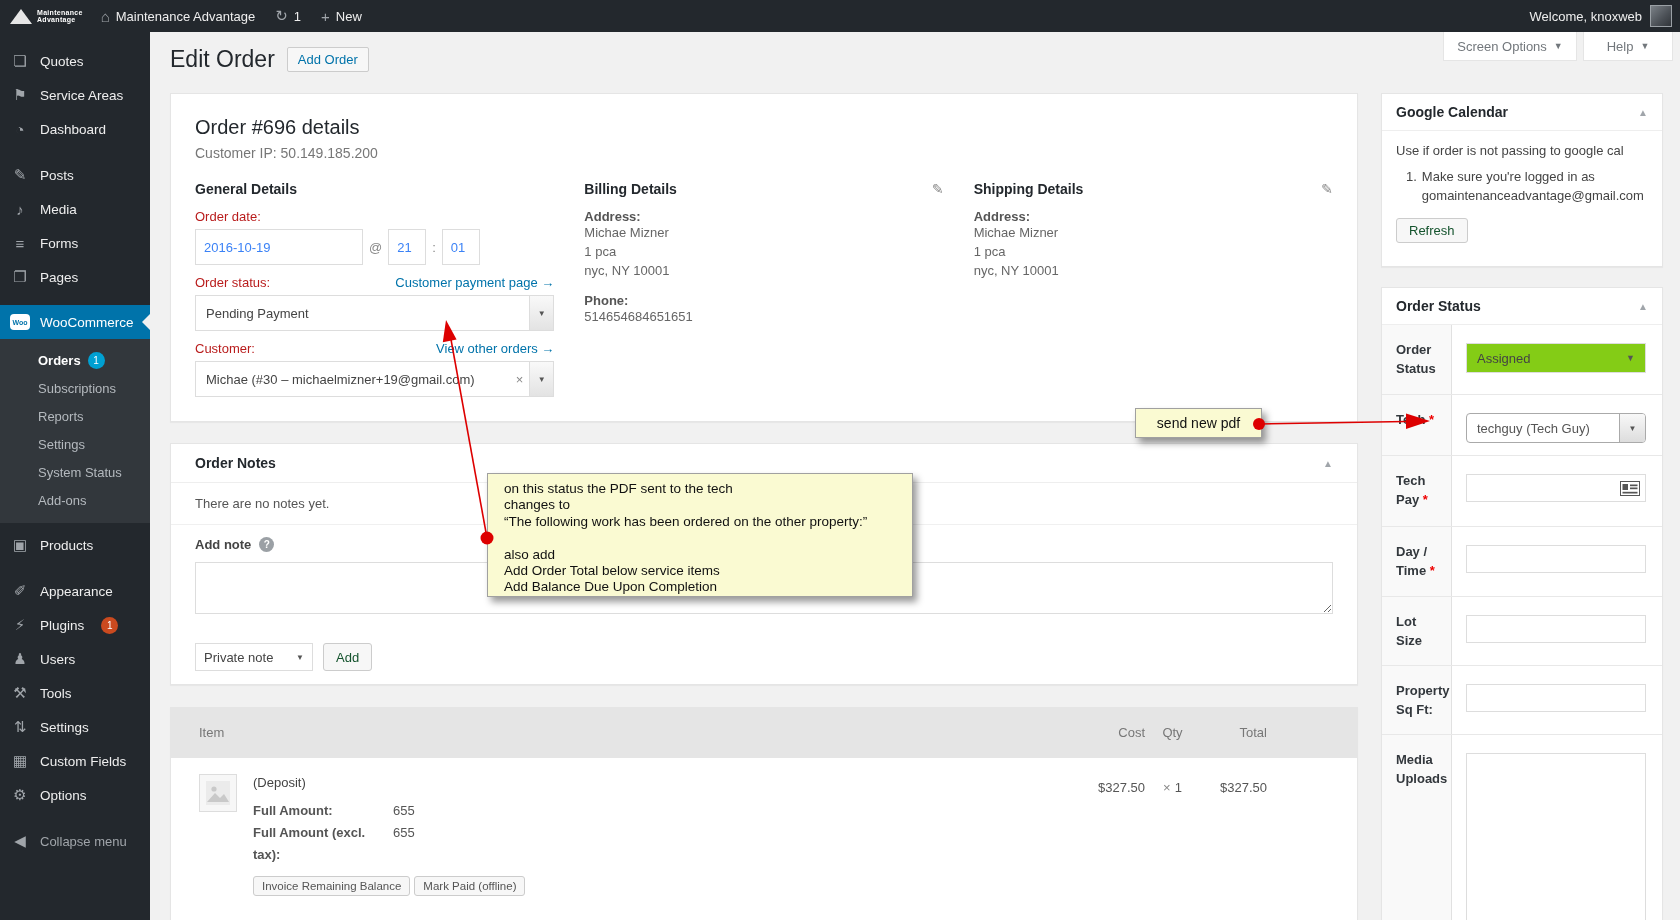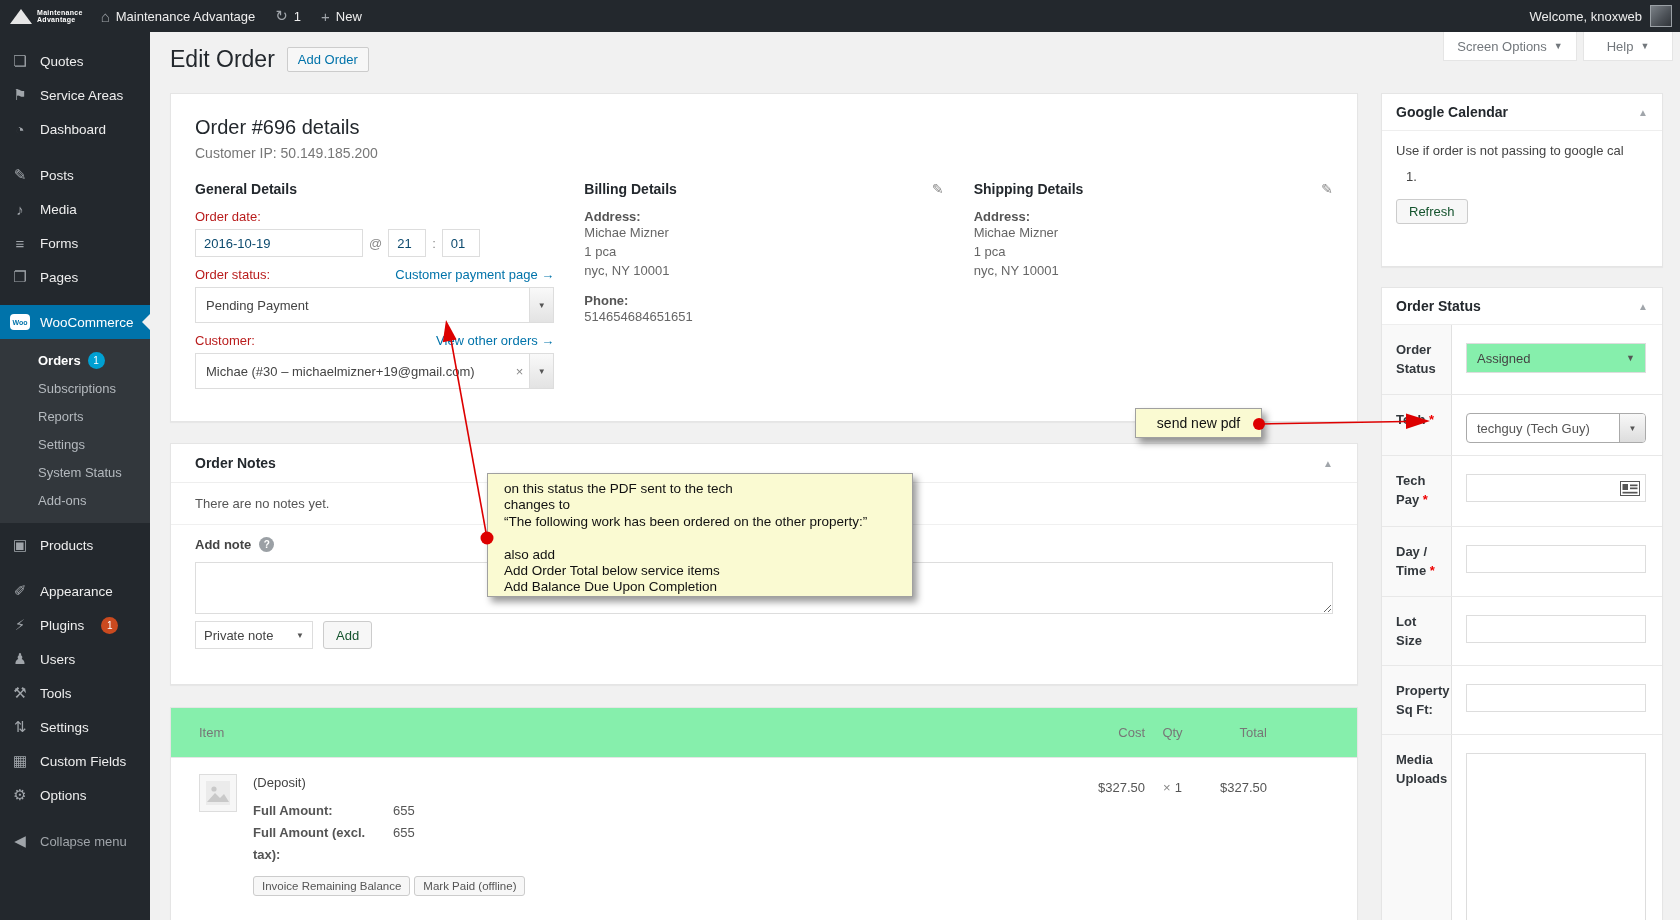"Make sure you're logged in" span { html: none -> <span> <span>Make sure you're logged in as</span><br> <span>gomaintenanceadvantage@gmail.com</span> </span> }
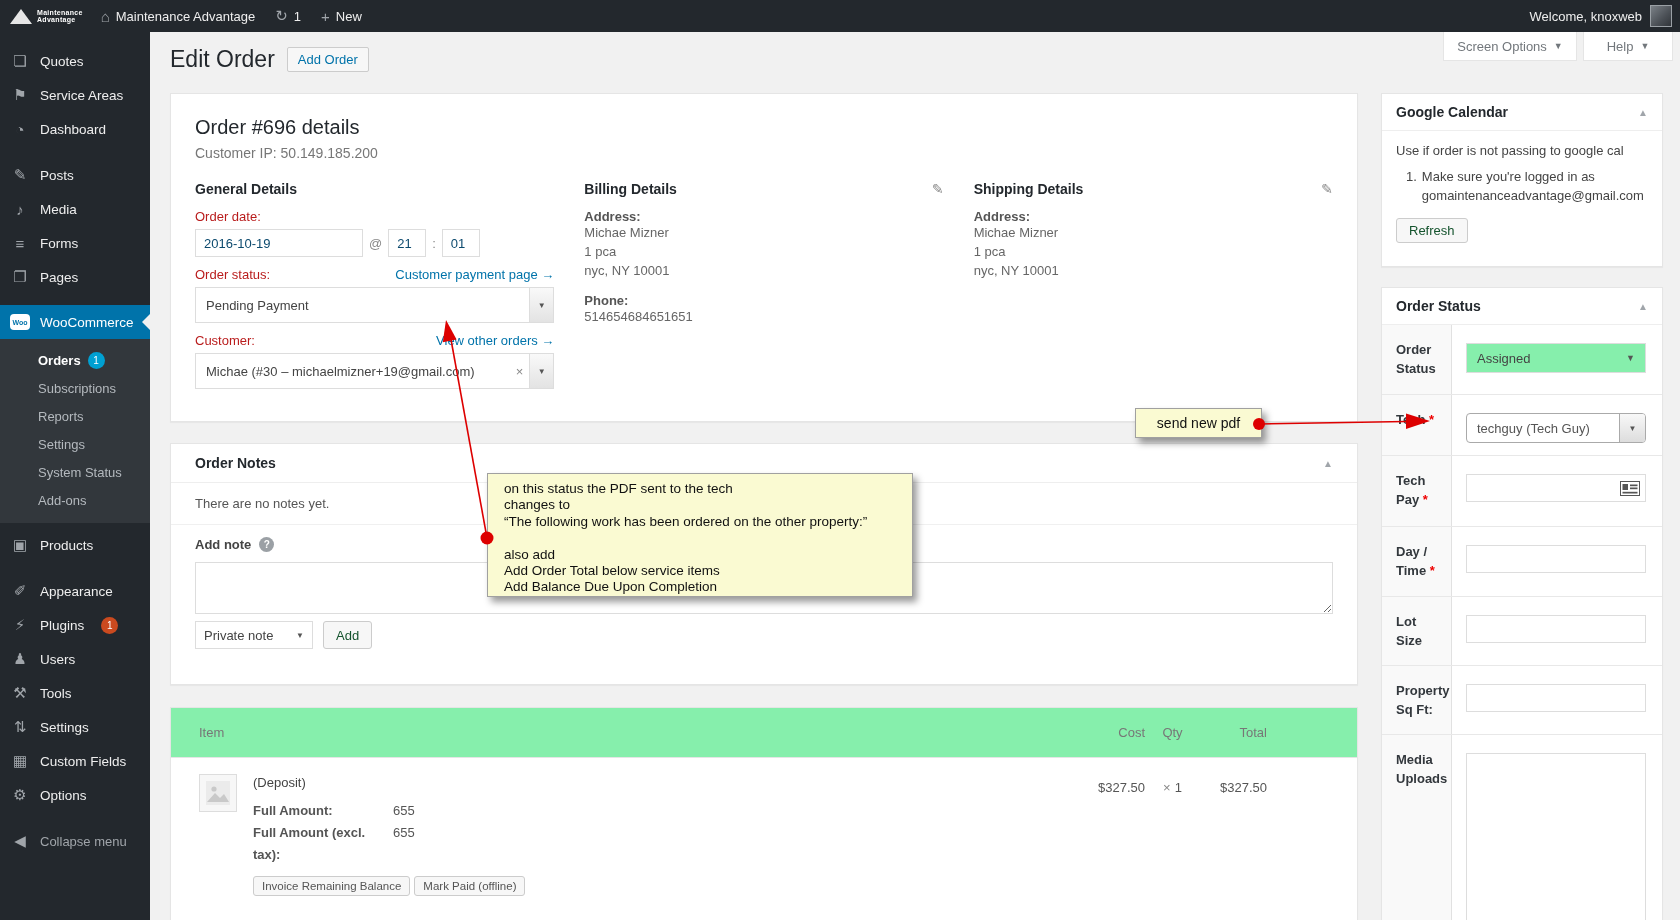"2016-10-19" .txt-input { color: #0c4a6e -> #3b82f6; height: 28px -> 36px }
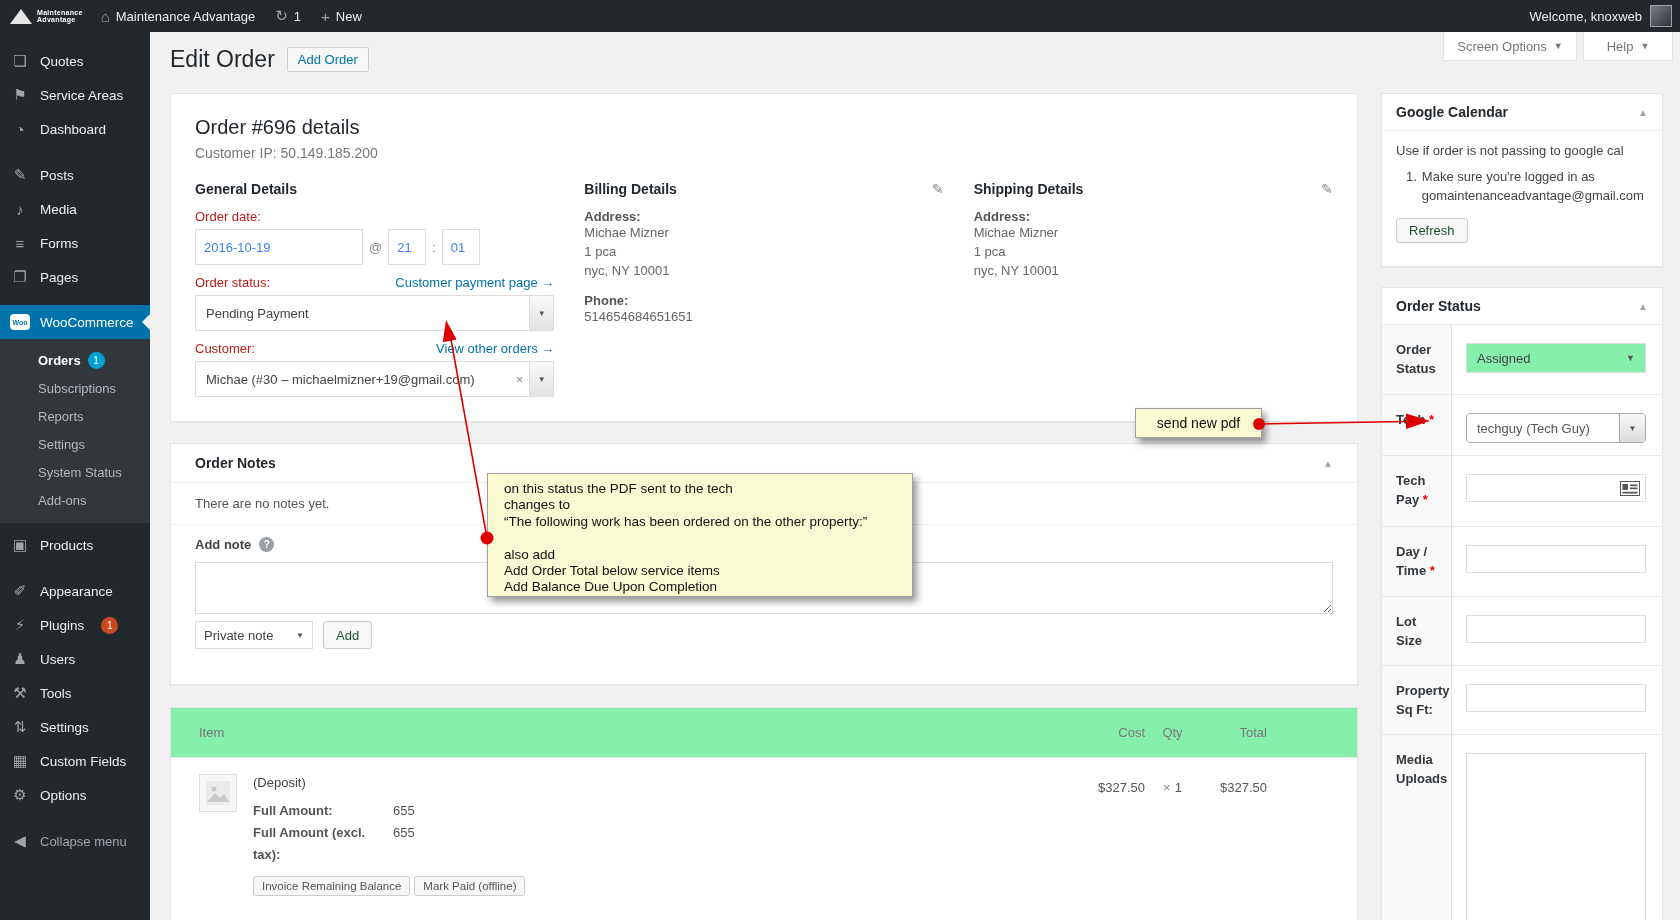"Assigned" .os-select { background: #86efac -> #84cc16 }
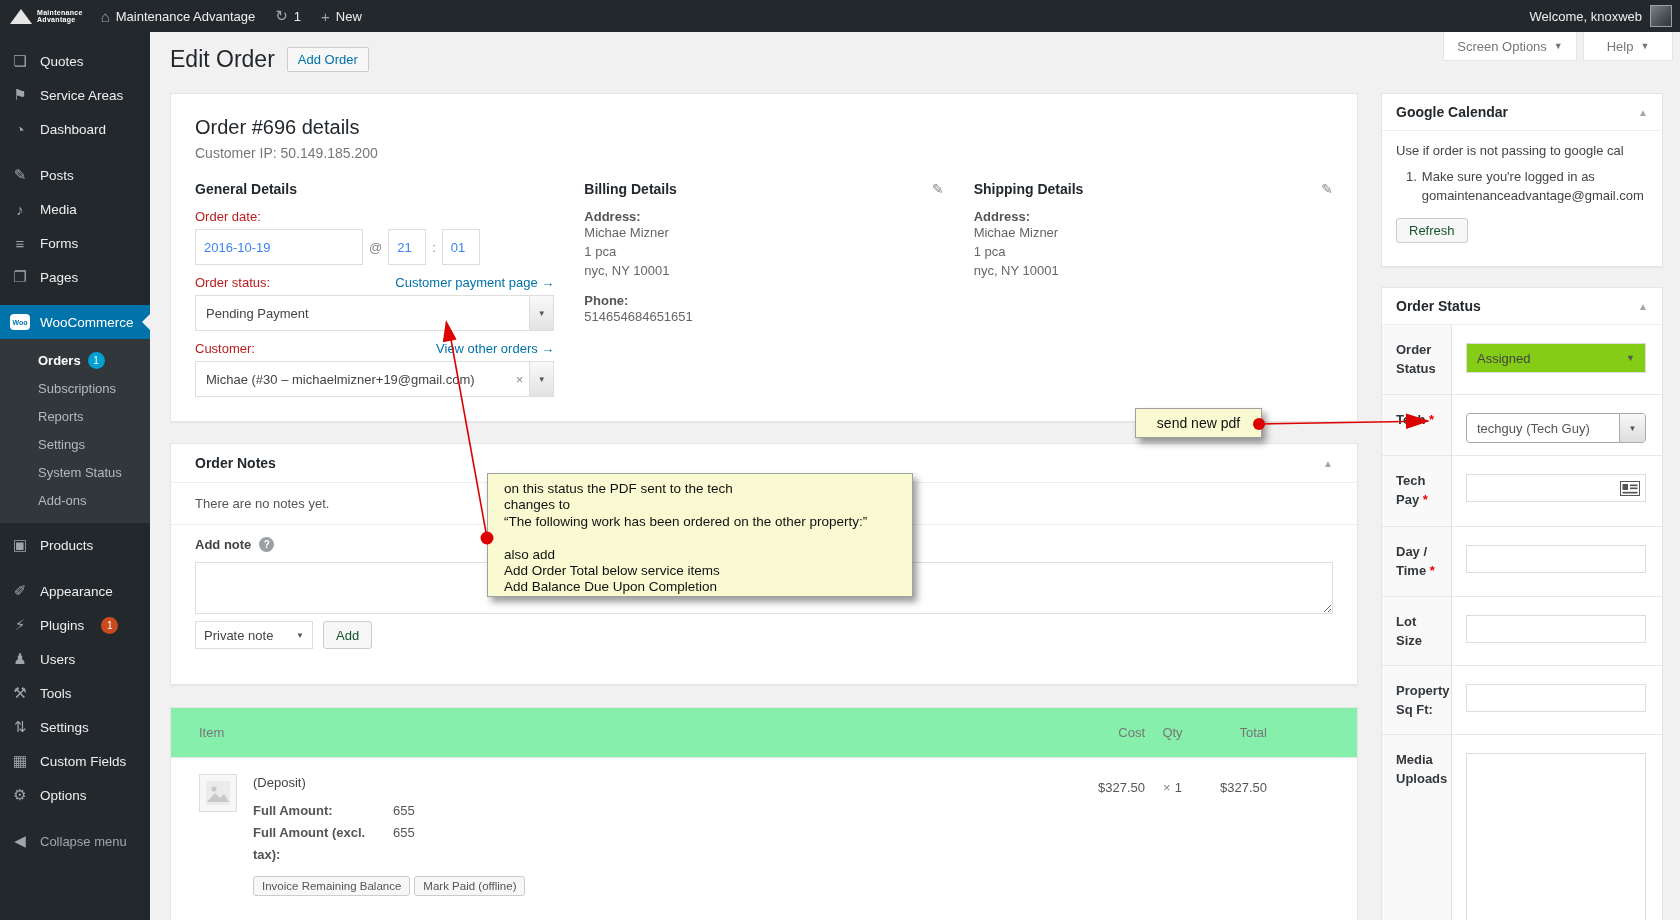"Private note" .note-controls { margin-top: 4px -> 26px }
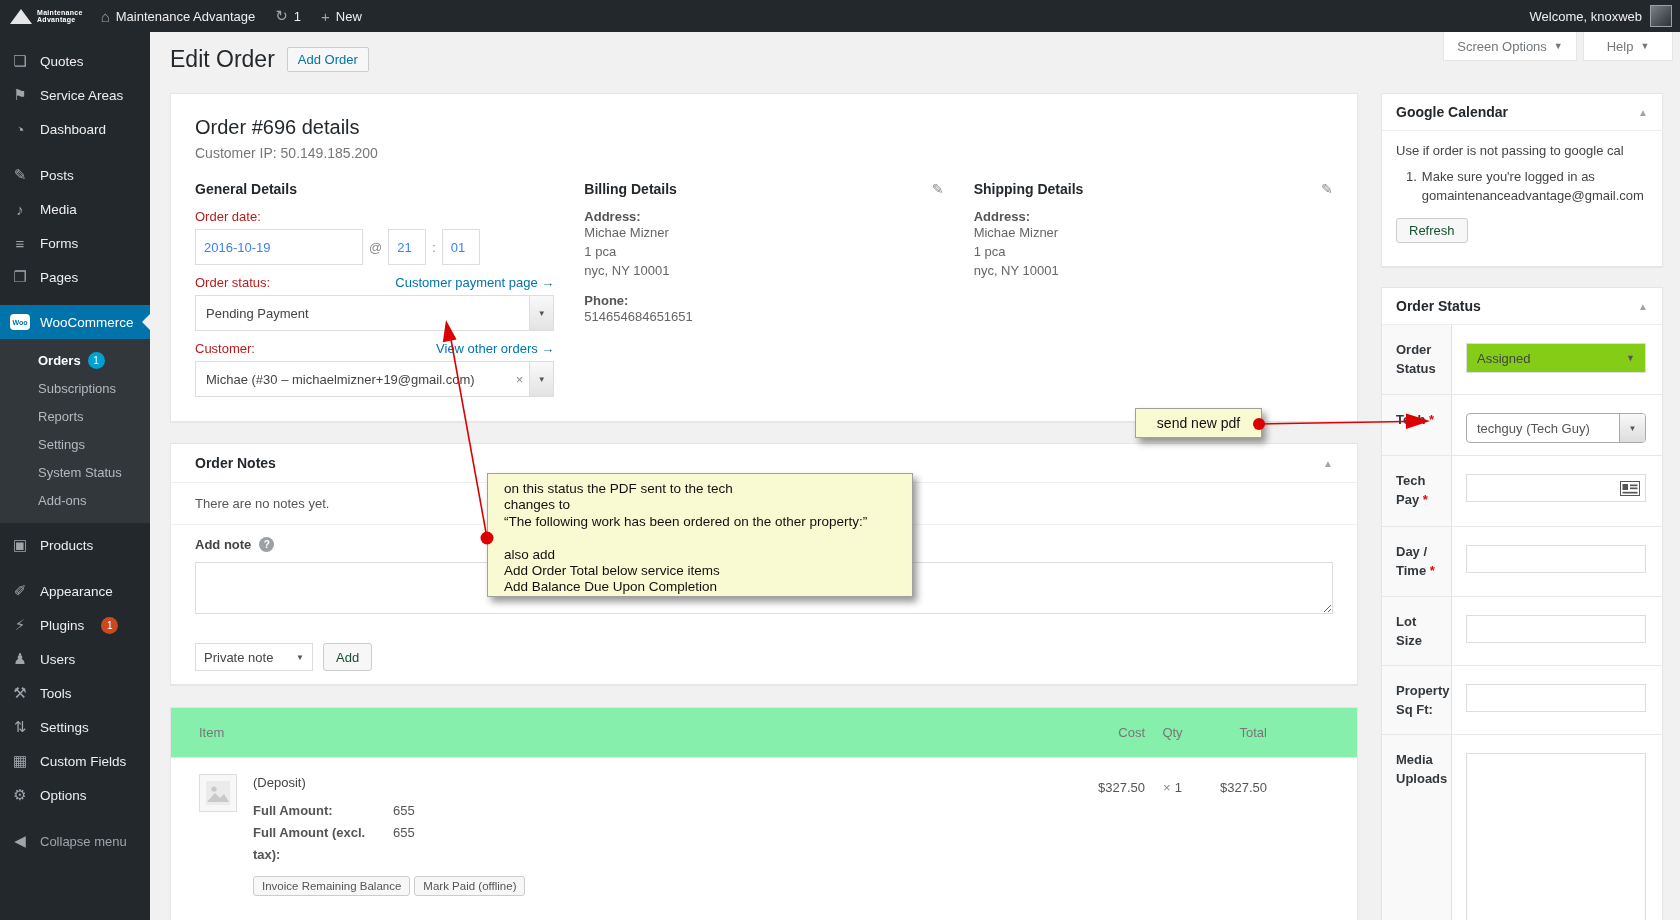"Item" .items-head { background: #86efac -> #e5e5e5 }
